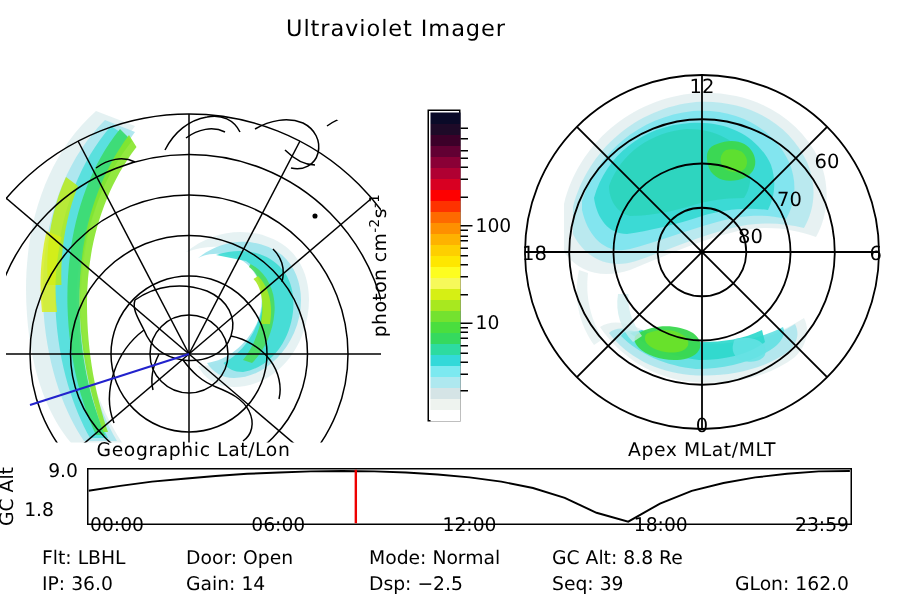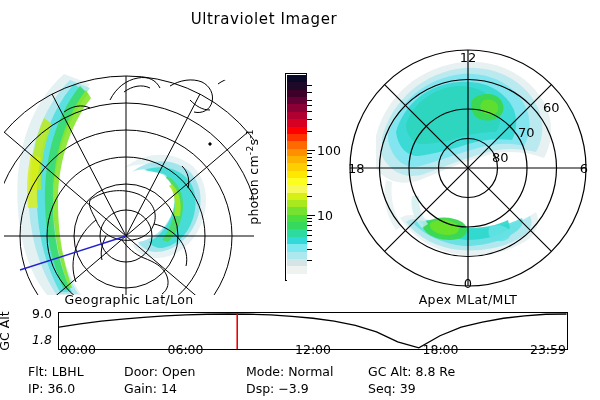"1.8" #strip-ybot { font-style: italic -> none; left: 18px -> 2px }
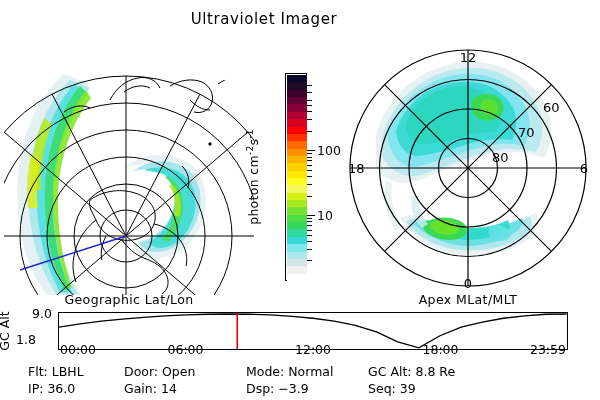"−3.9" span { text: 3.9 -> 2.5 }
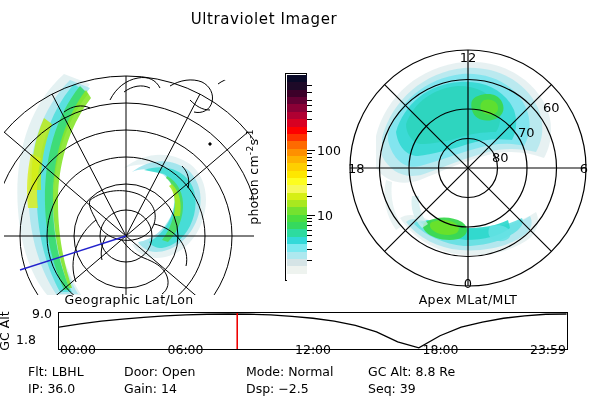"GLon: 162.0" div.foot-cell { html: none -> <div><span>GLon: </span><span>162.0</span></div> }
